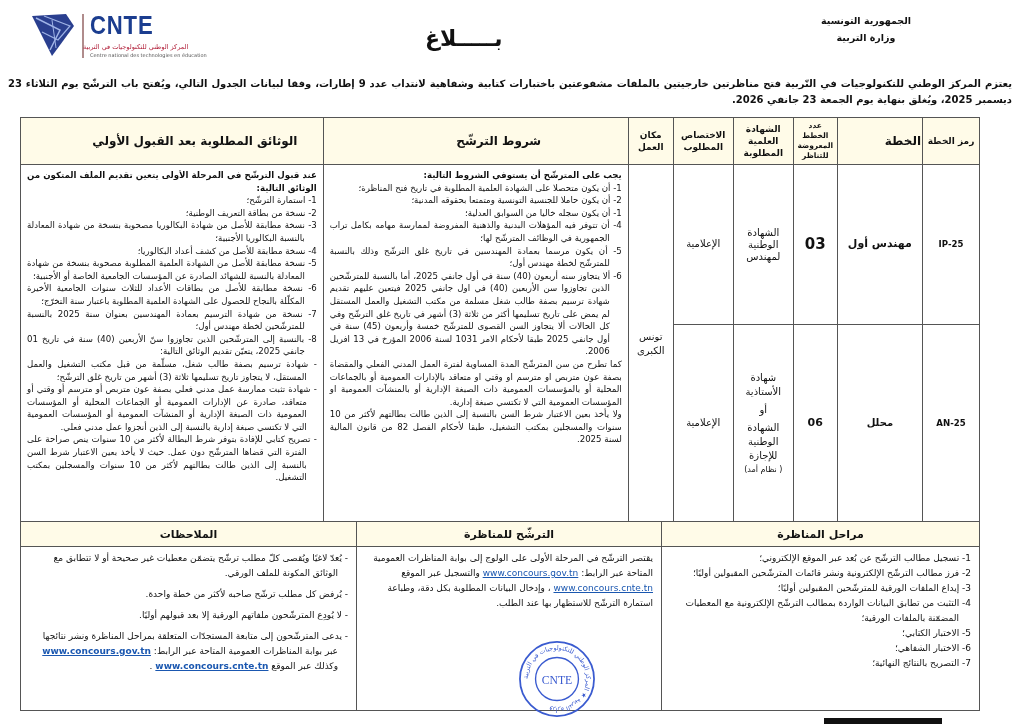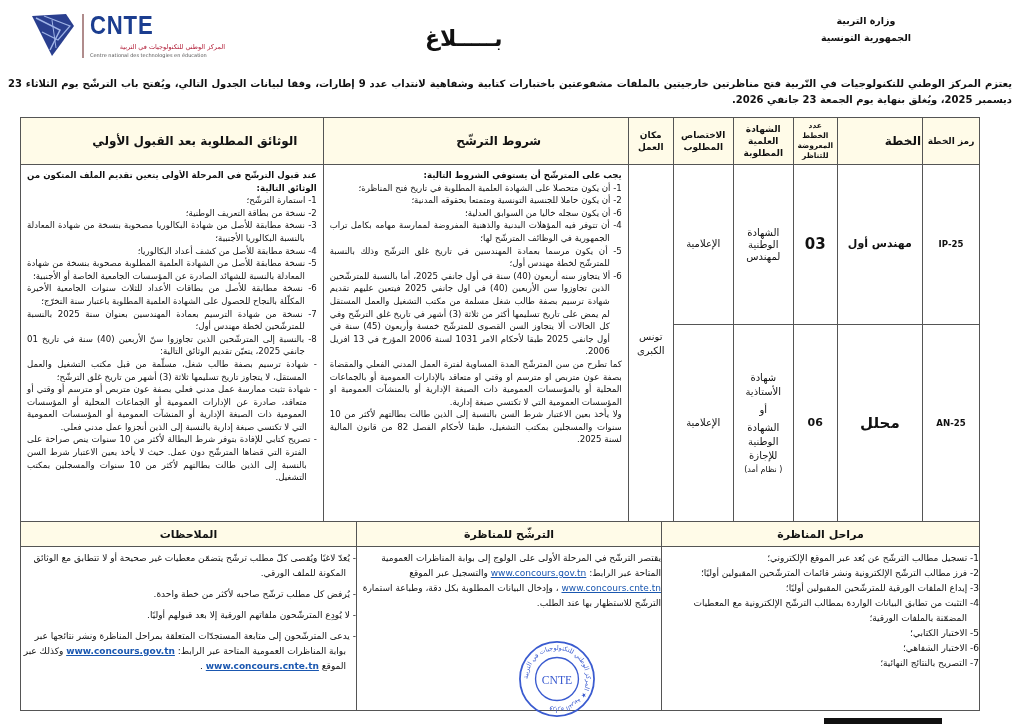"وزارة التربية" div { order: before "الجمهورية التونسية" -> after "الجمهورية التونسية" }
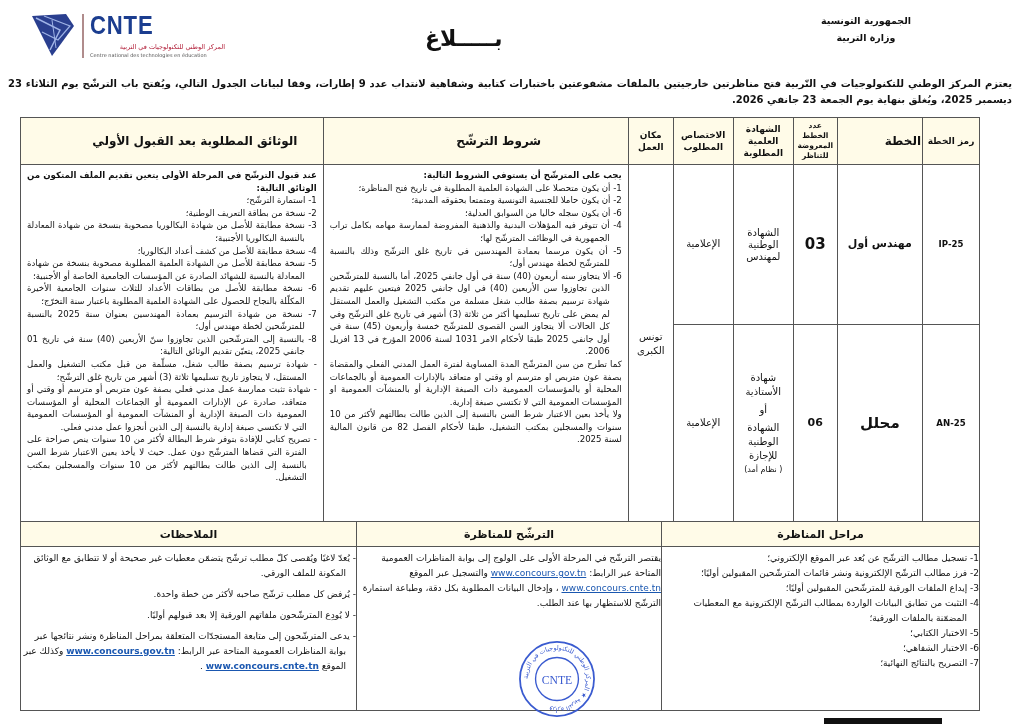"المركز الوطني للتكنولوجيات في التربية" .logo .sub-ar { left: 65px -> 53px; text-align: right -> left }
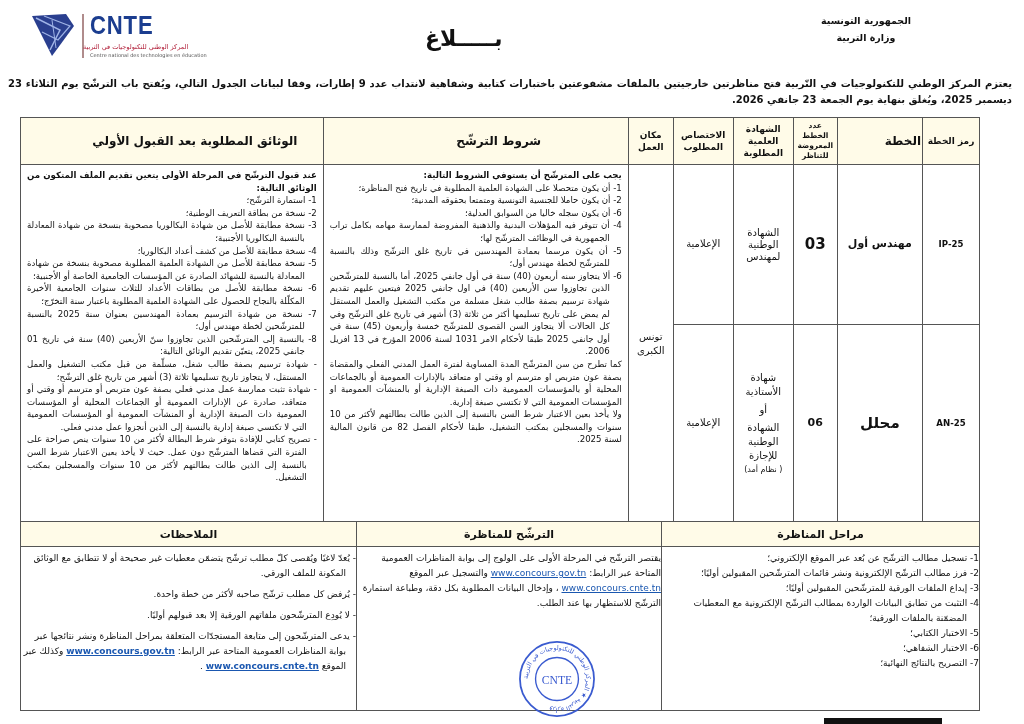"6- أن يكون سجله خاليا" div.li { text: 6- -> 1- }
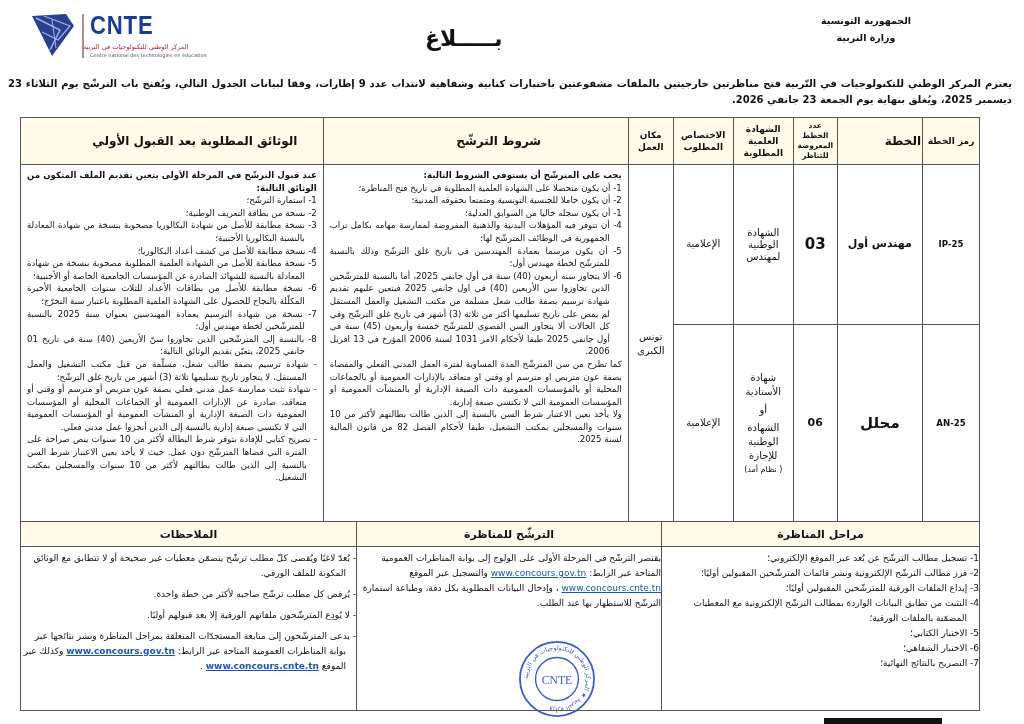"محلل" td.c { font-size: 15px -> 10px }
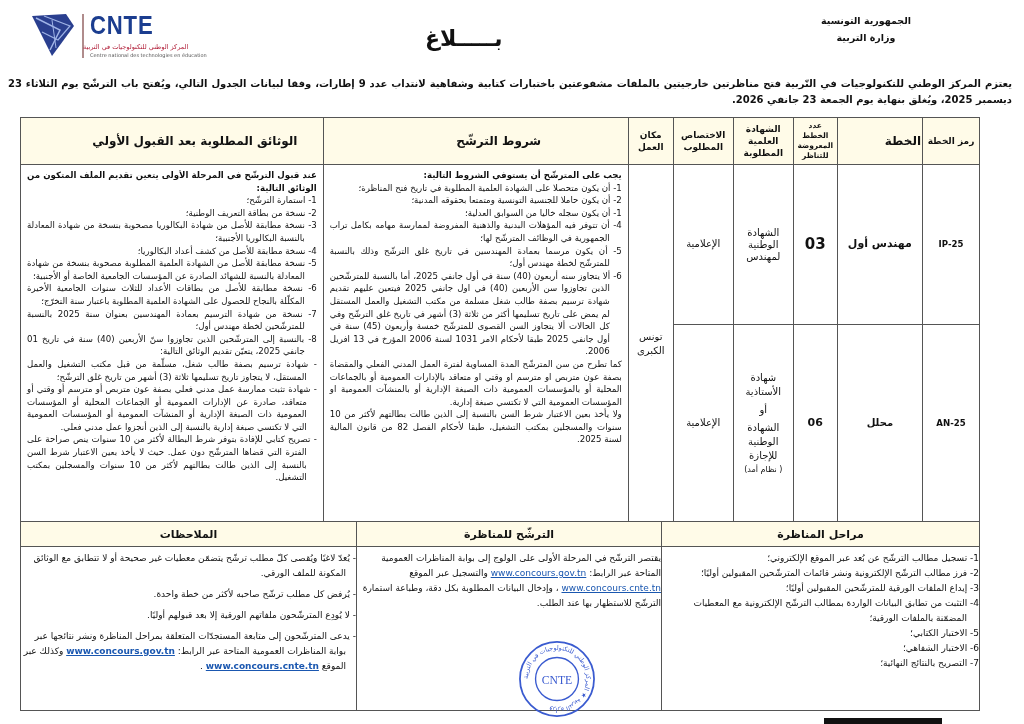"- يُعدّ لاغيًا ويُقصى كلّ" #bottom td { padding: 4px 0 -> 4px 8px }
